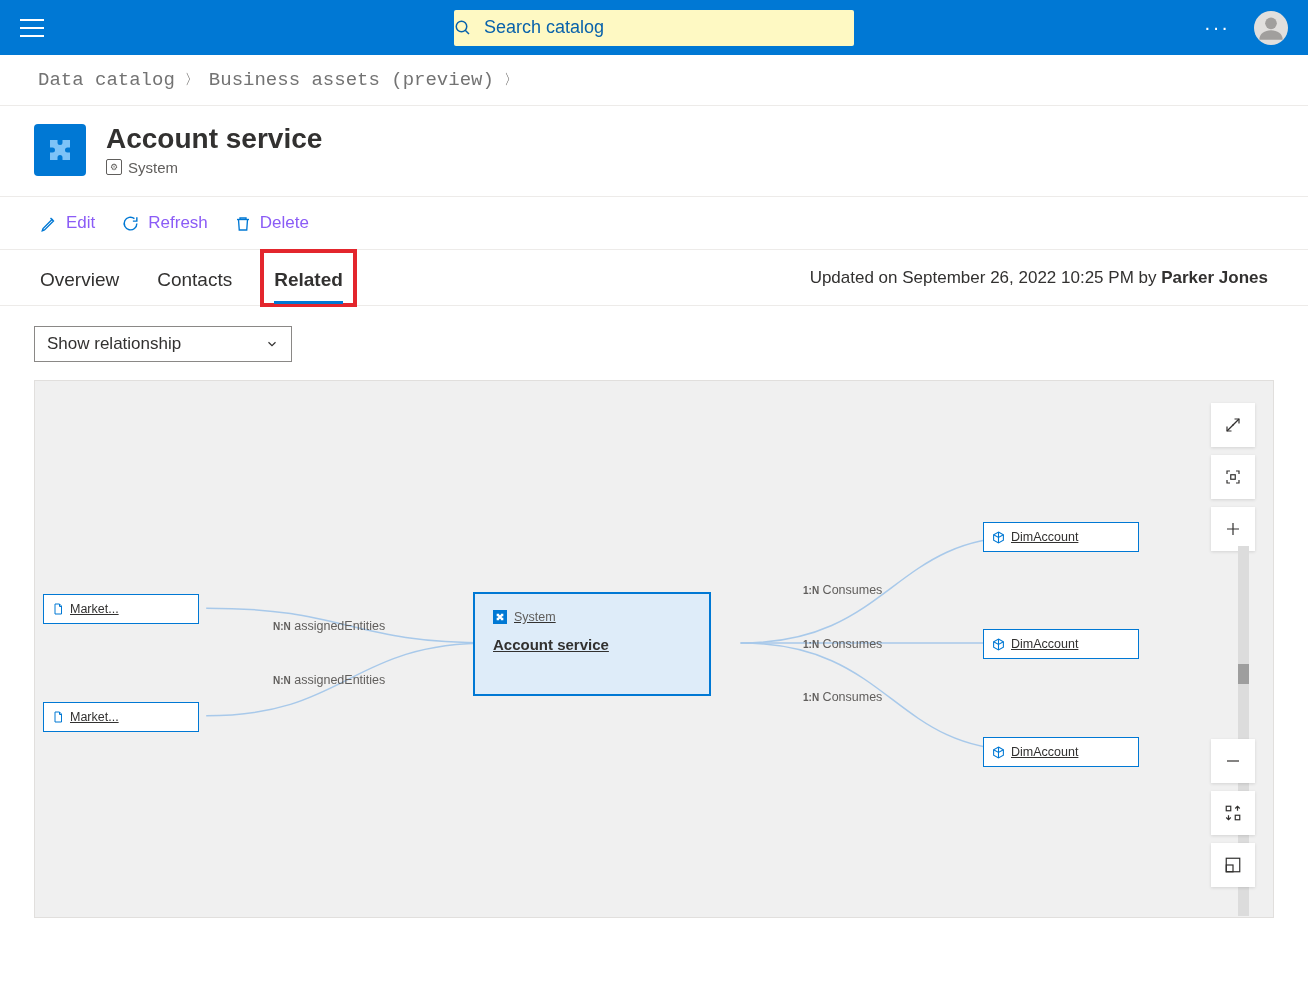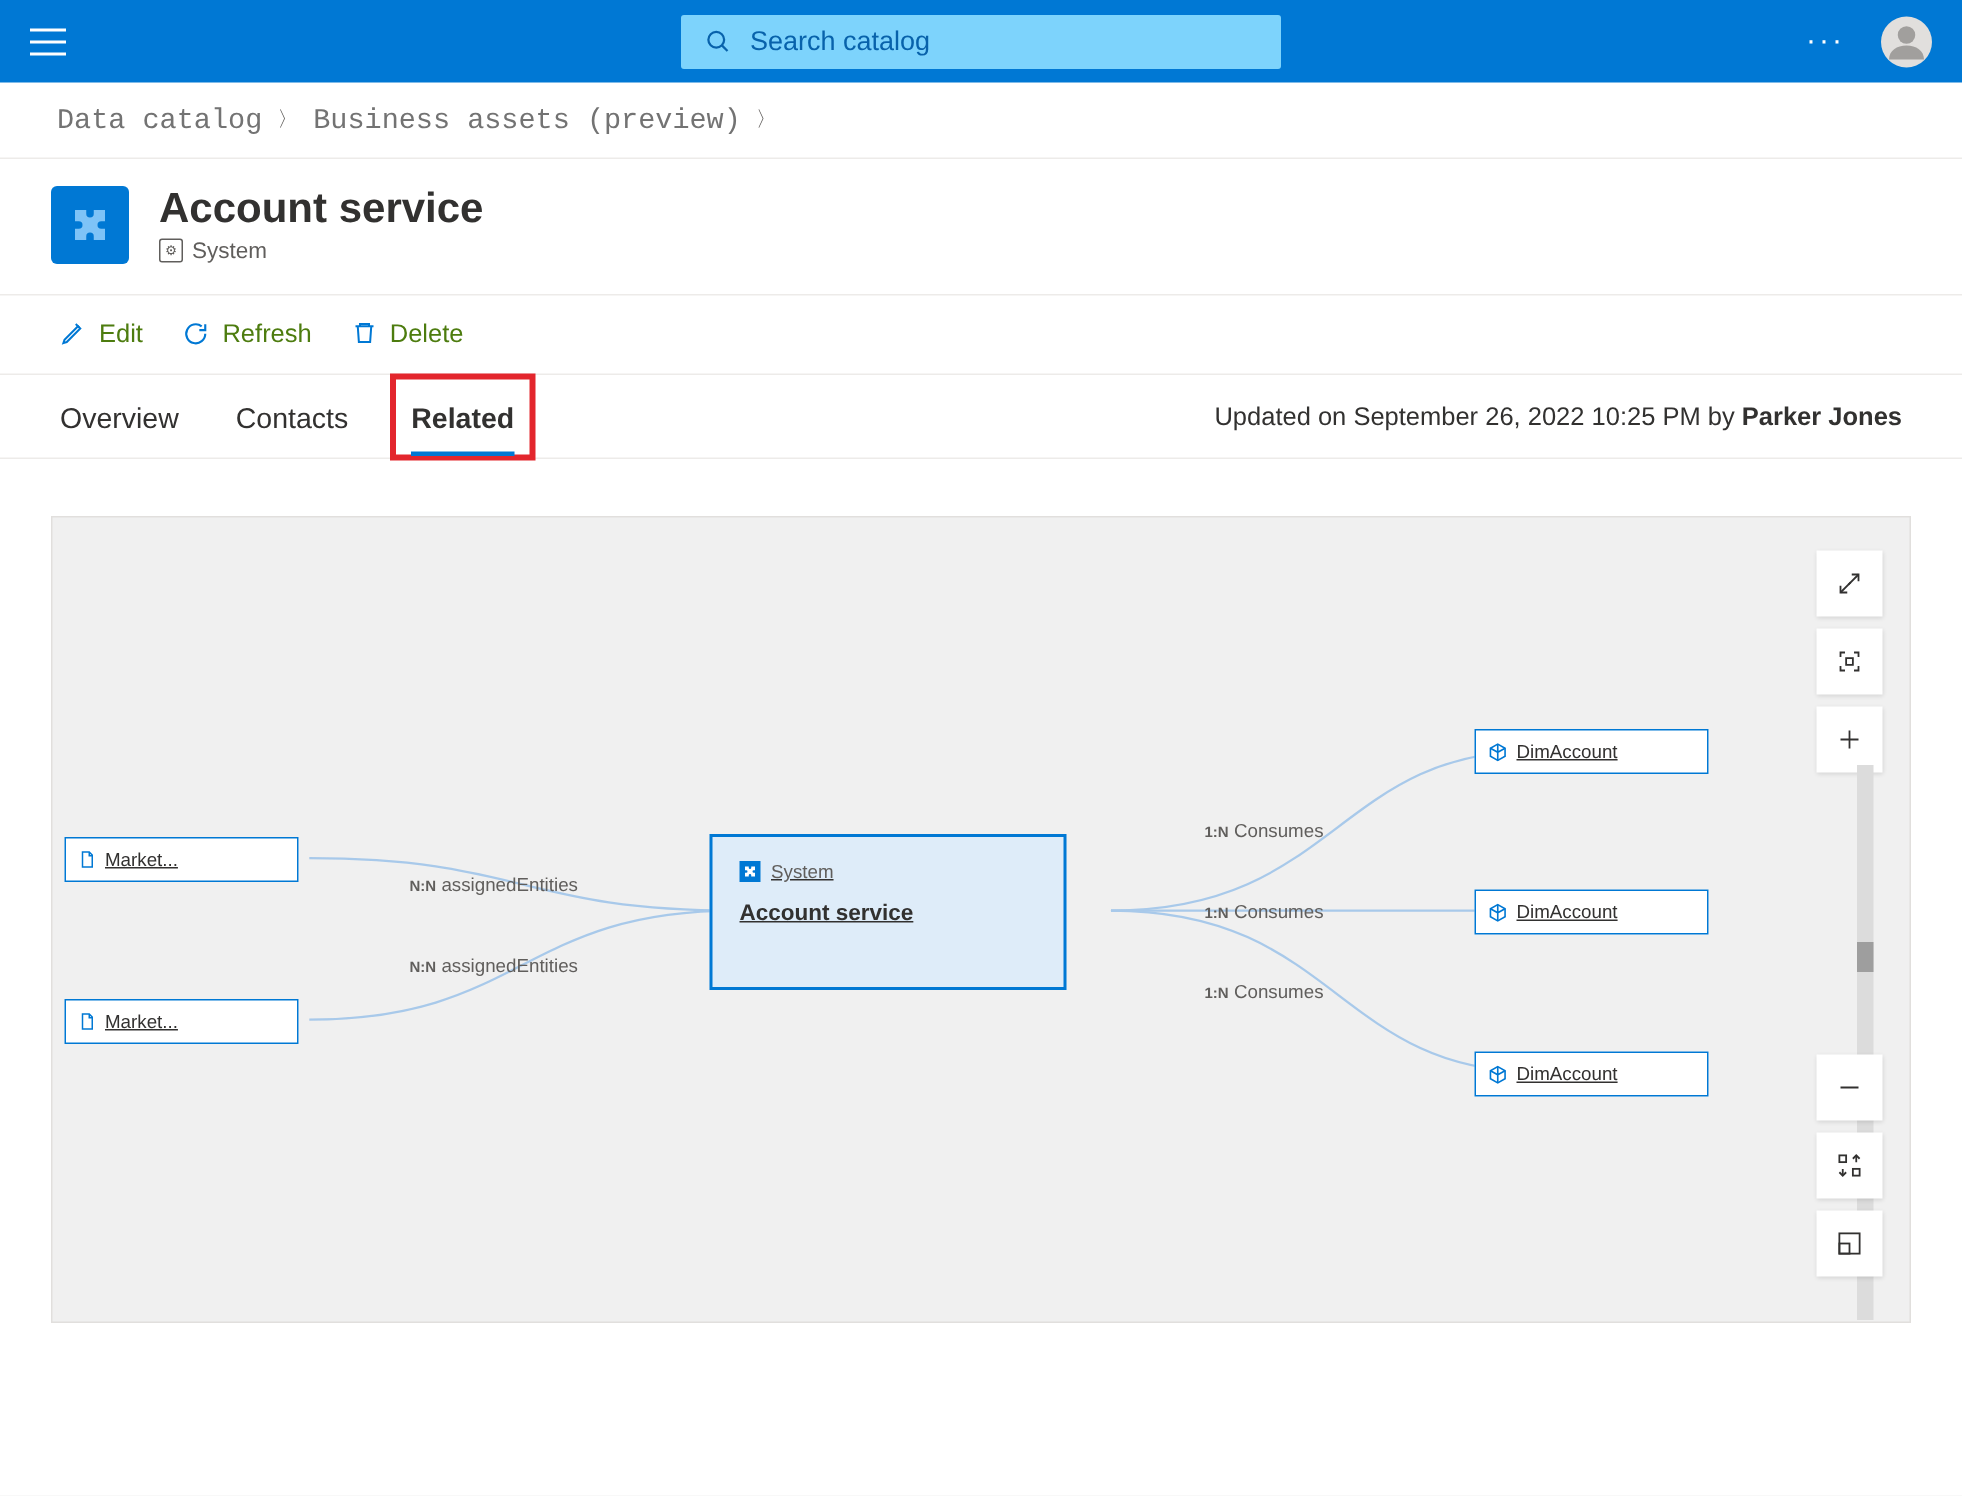"Search catalog" .search-wrap { background: #7dd3fc -> #fef9c3; padding: 0 16px -> 0 0 }
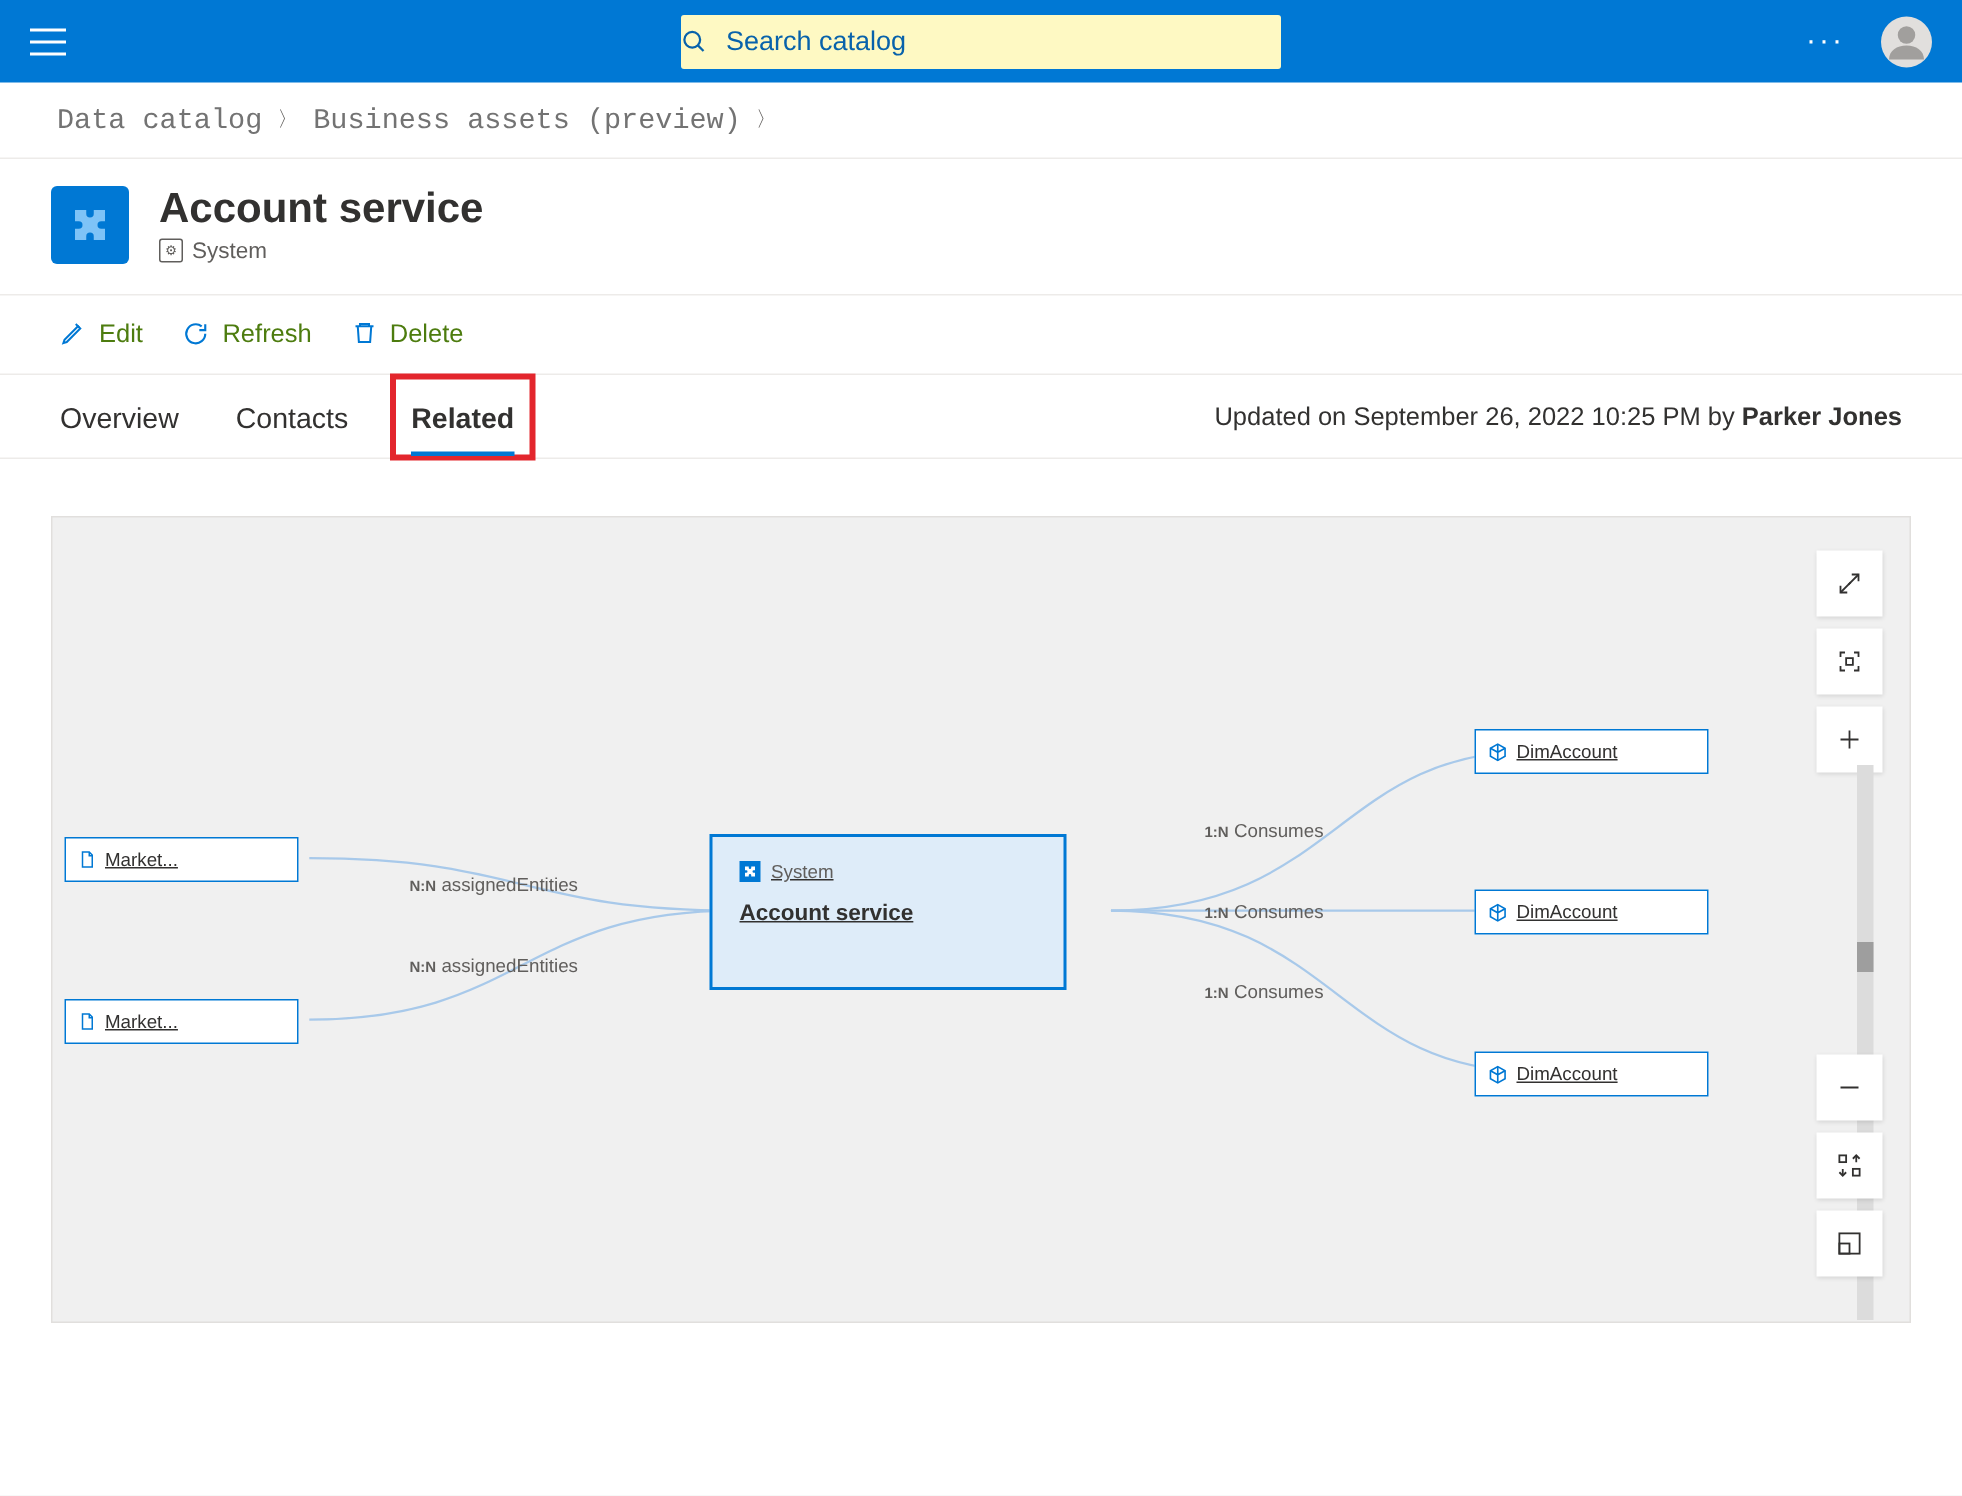"Edit" .action { align-items: flex-start -> flex-end; color: #4d7c0f -> #8b5cf6 }
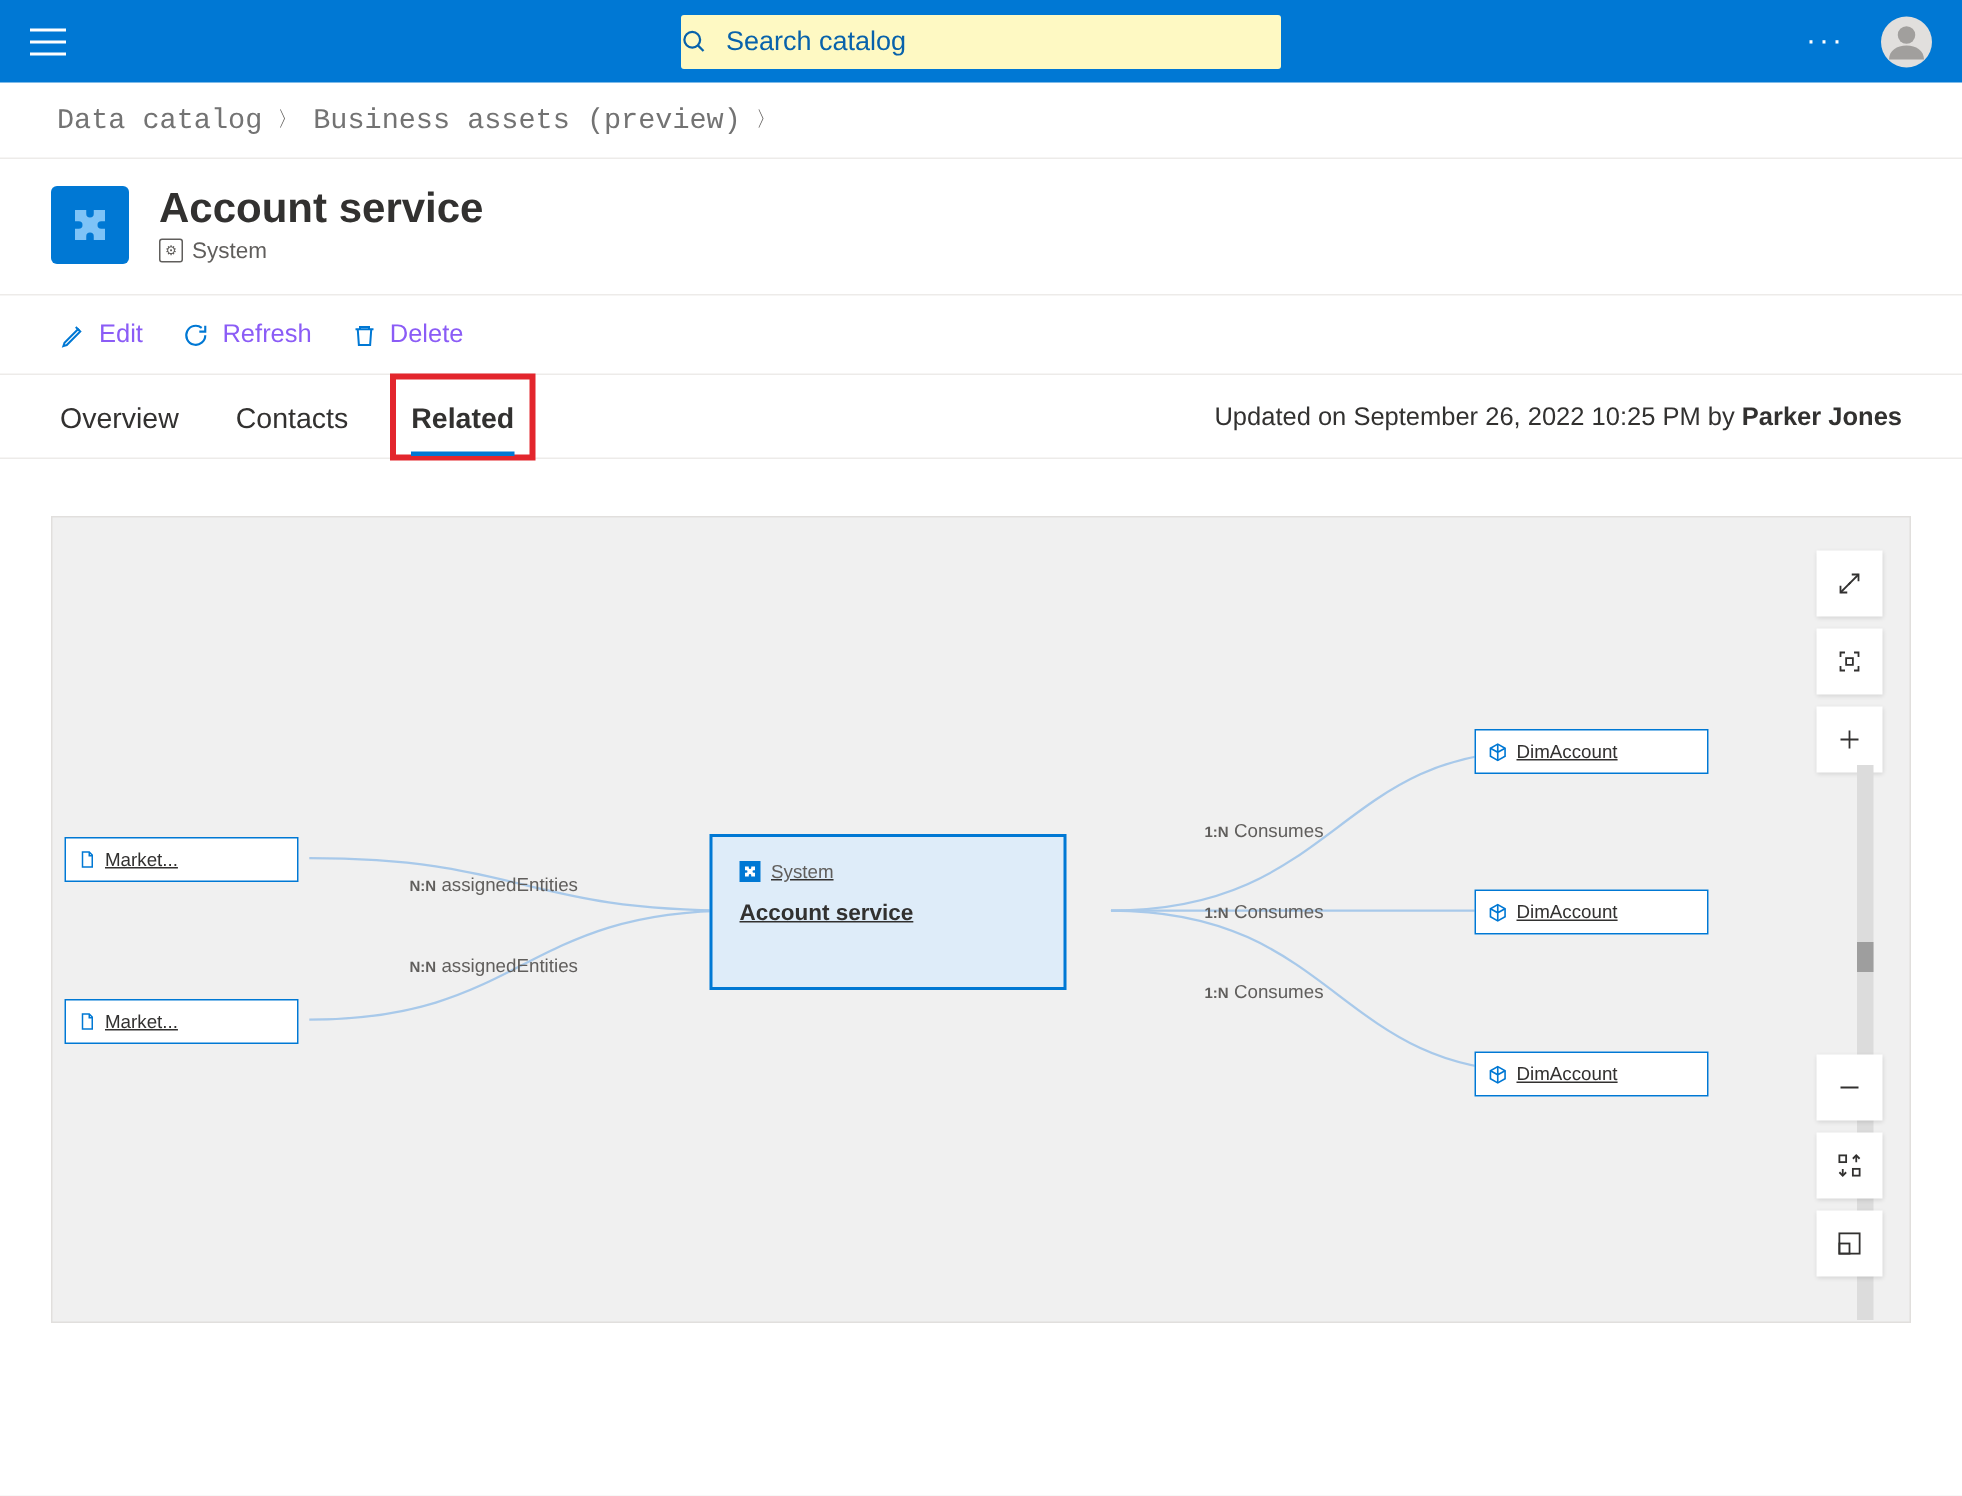"Show relationship" div.rel-select { html: none -> <div> <span>Show relationship</span> <svg> <path></path> </svg> </div> }
